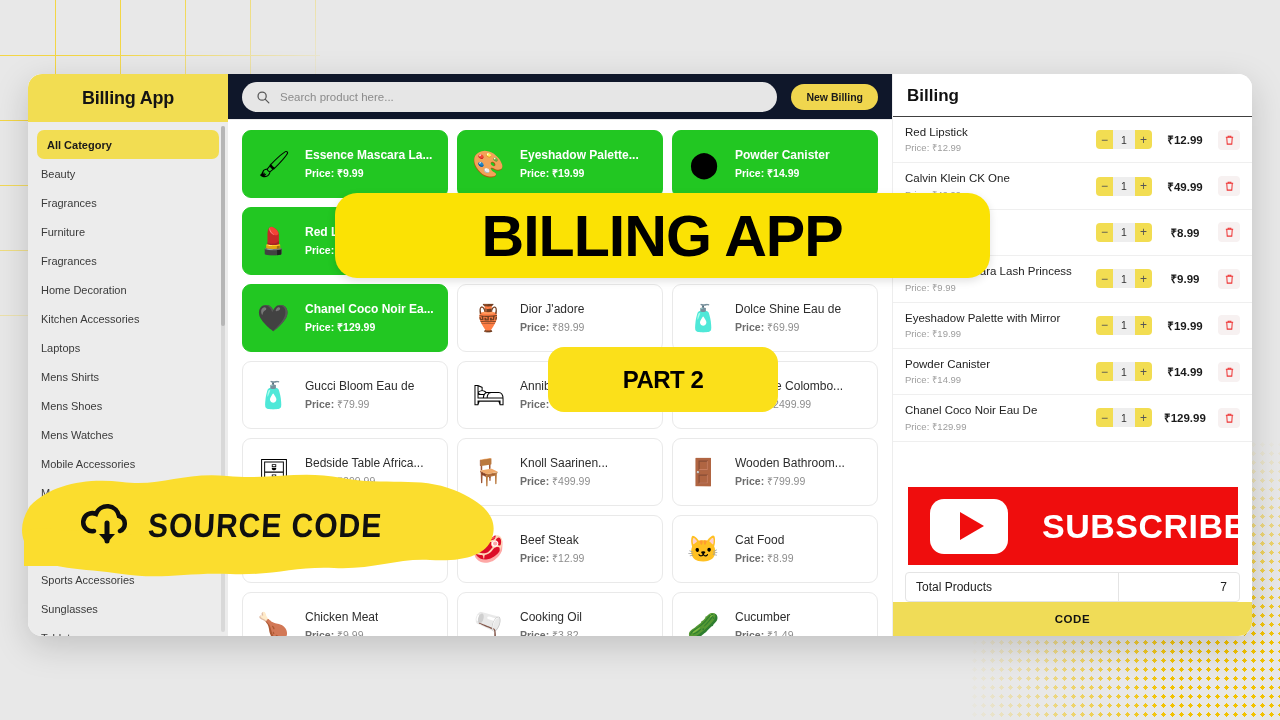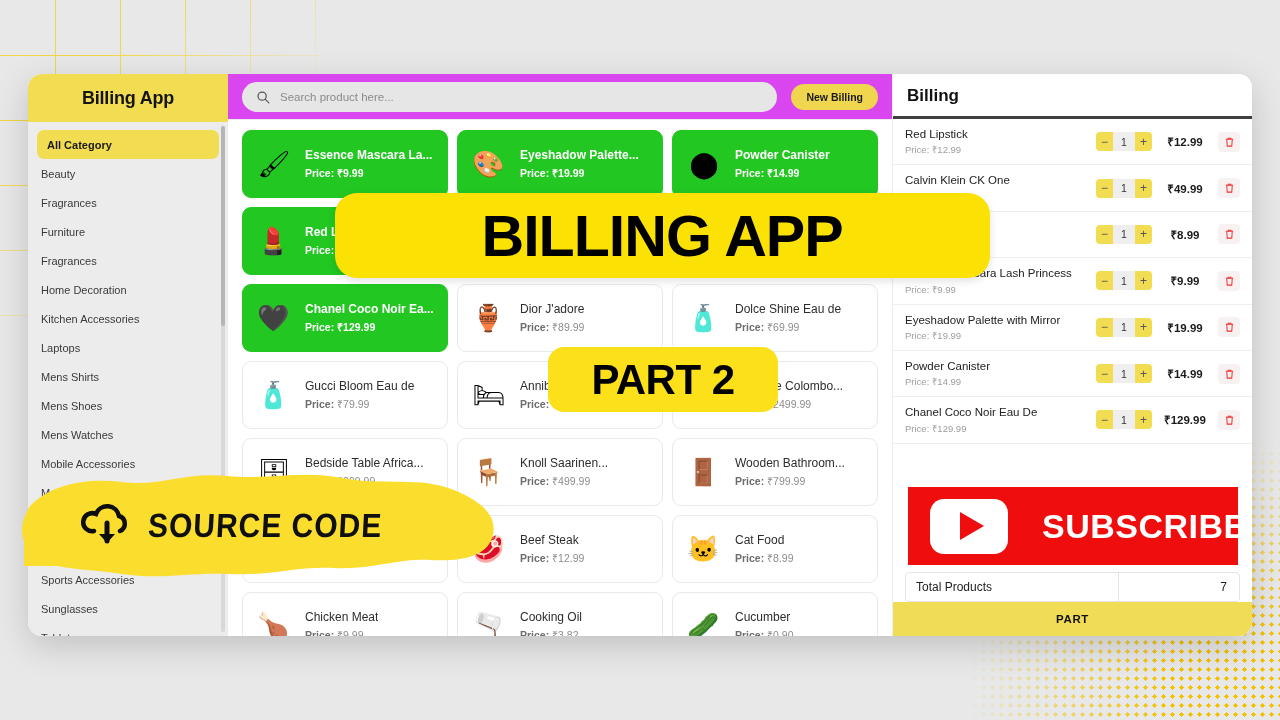"Search product here..." .topbar { background: #d946ef -> #0f172a }
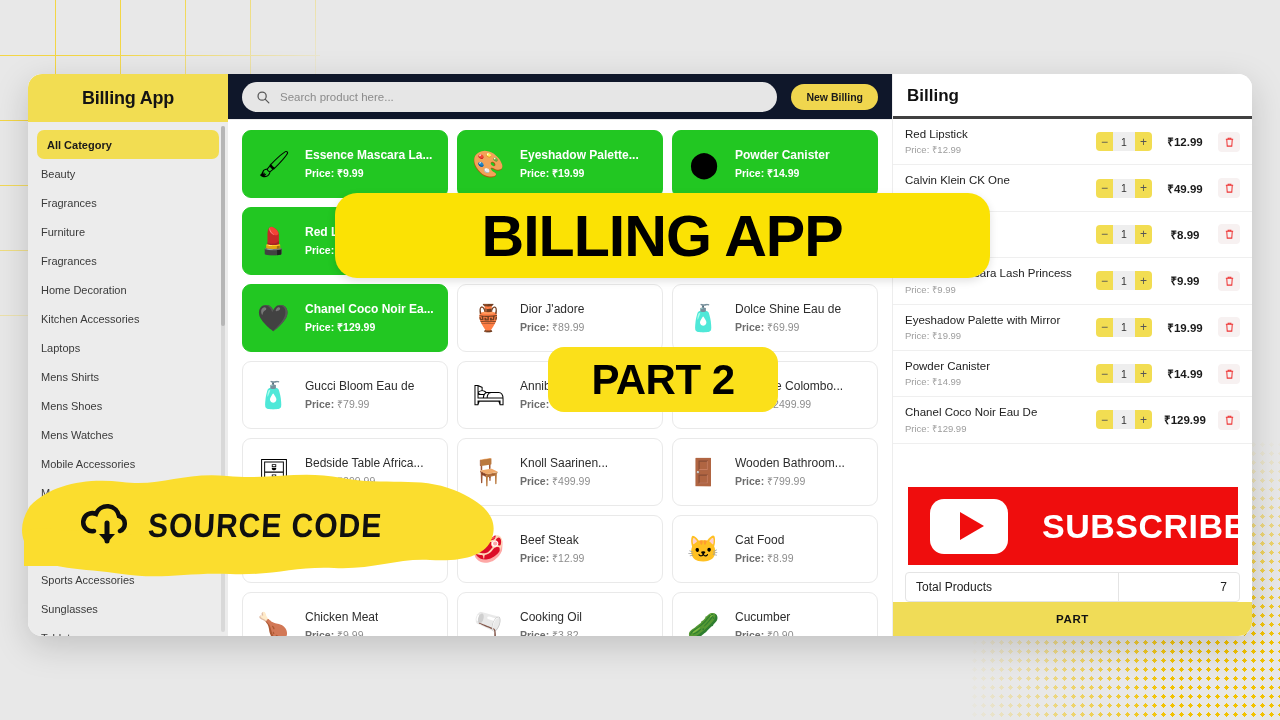"Billing" .billing-header { border-bottom: 3px solid #404040 -> 1px solid #404040 }
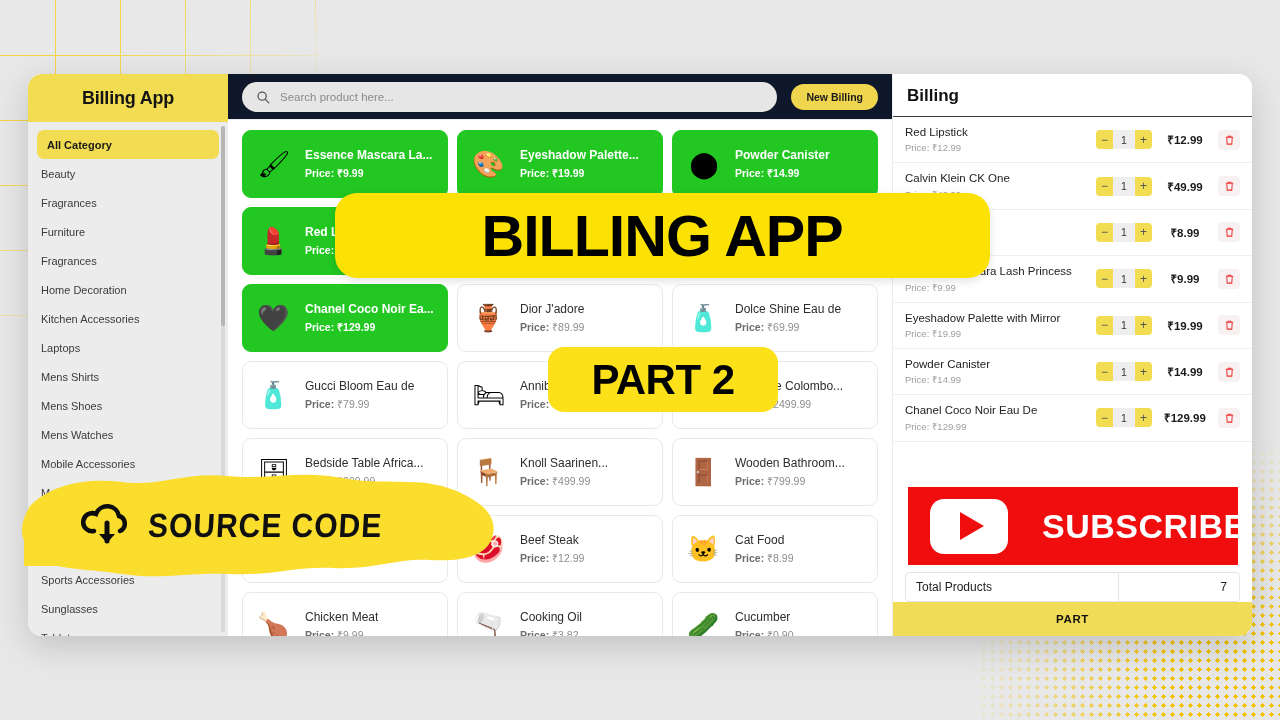"PART 2" .ov-part2 span { font-size: 42px -> 24px }
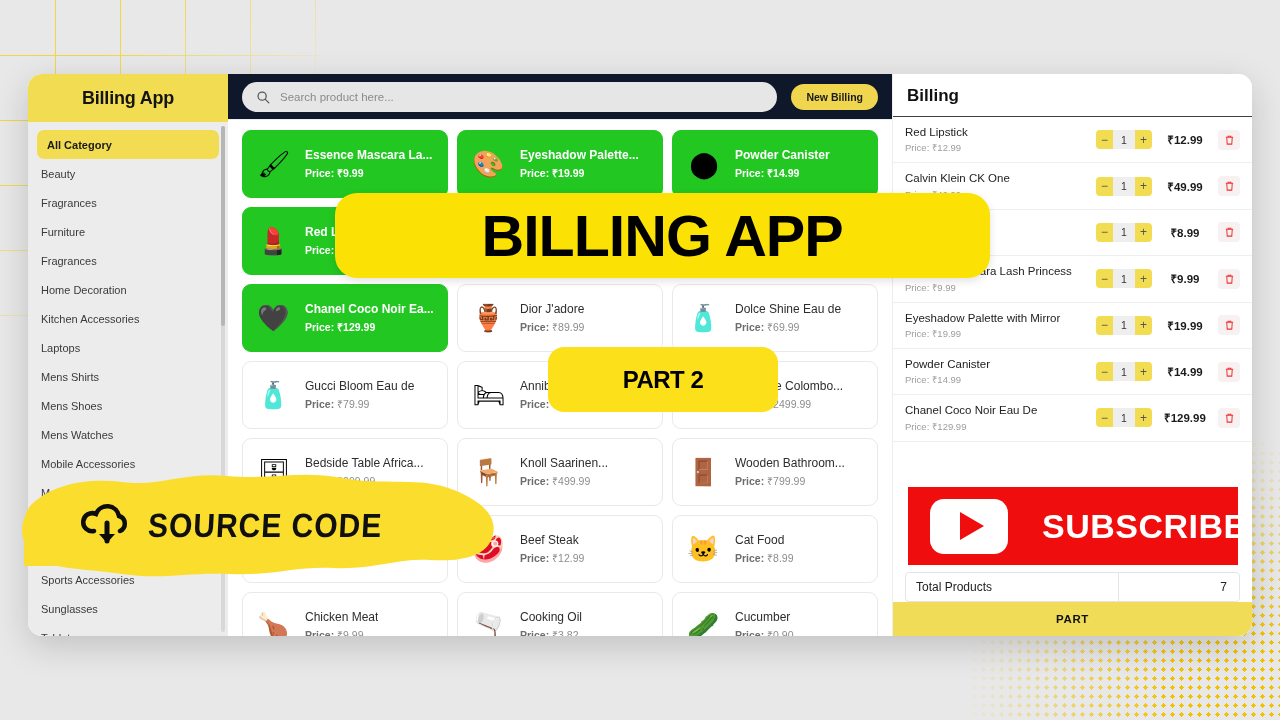"PART" button.save-btn { text: PART -> CODE }
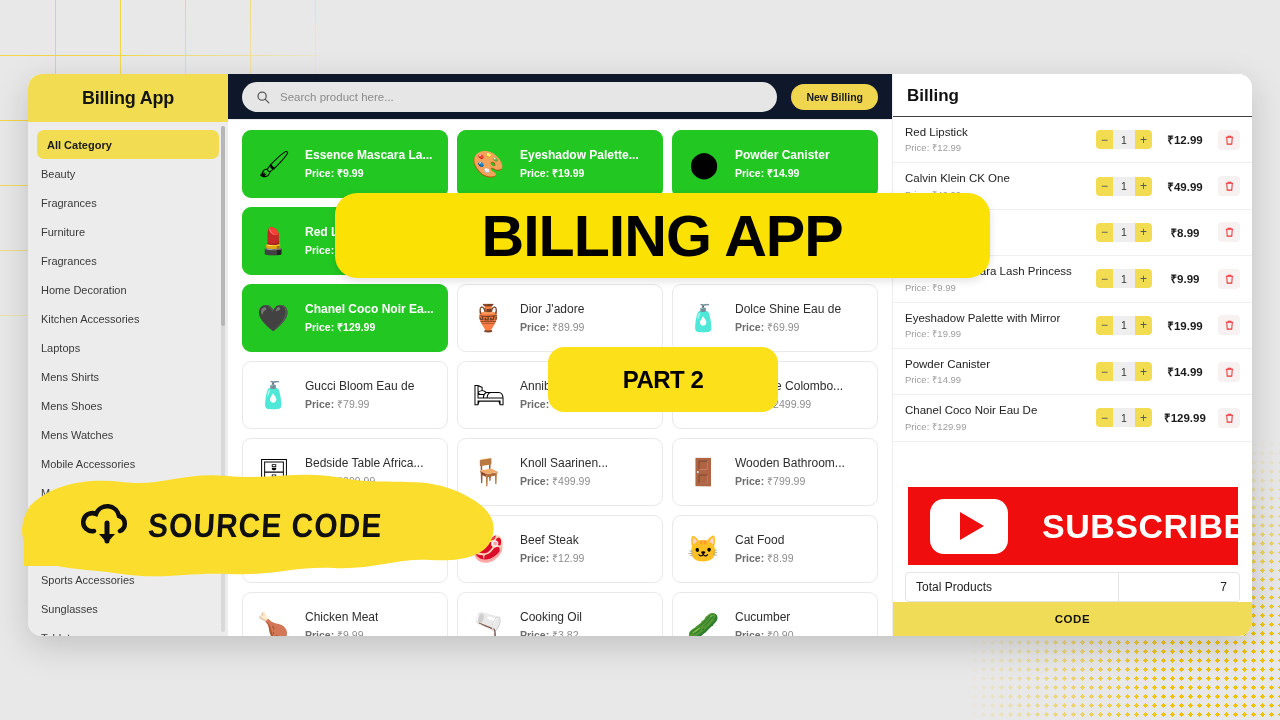"₹0.90" span { text: 0.90 -> 1.49 }
